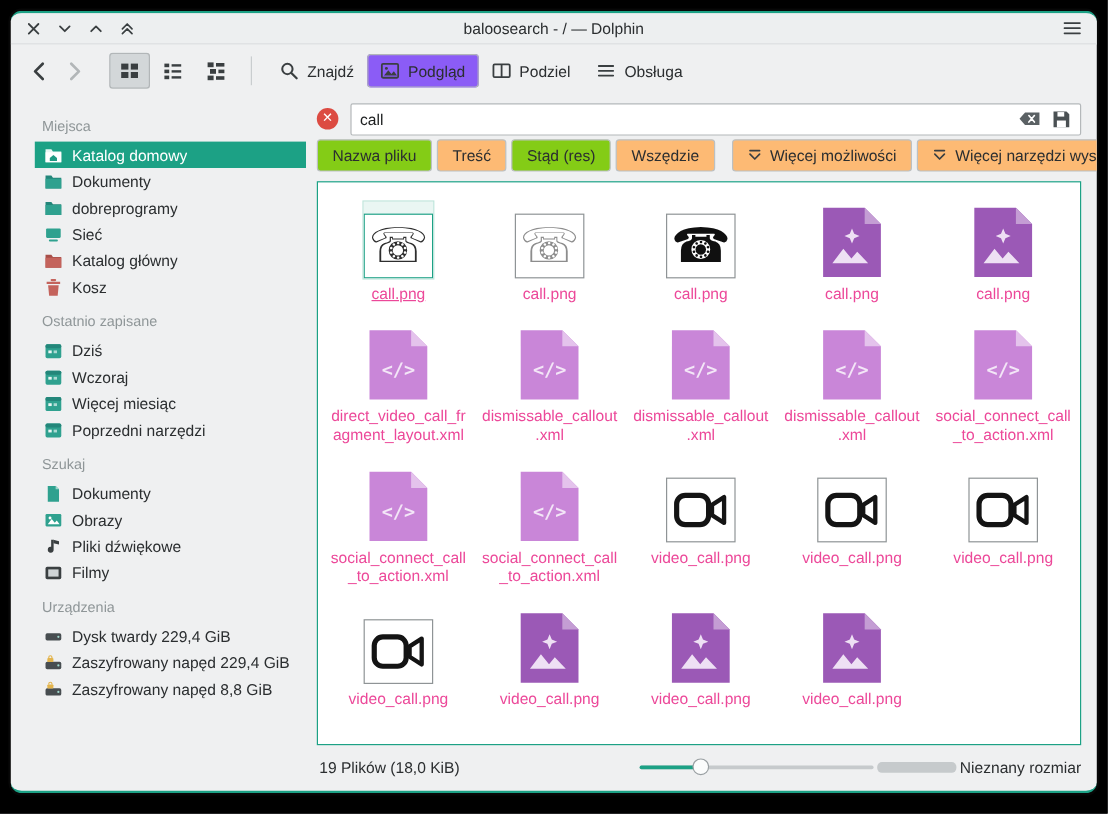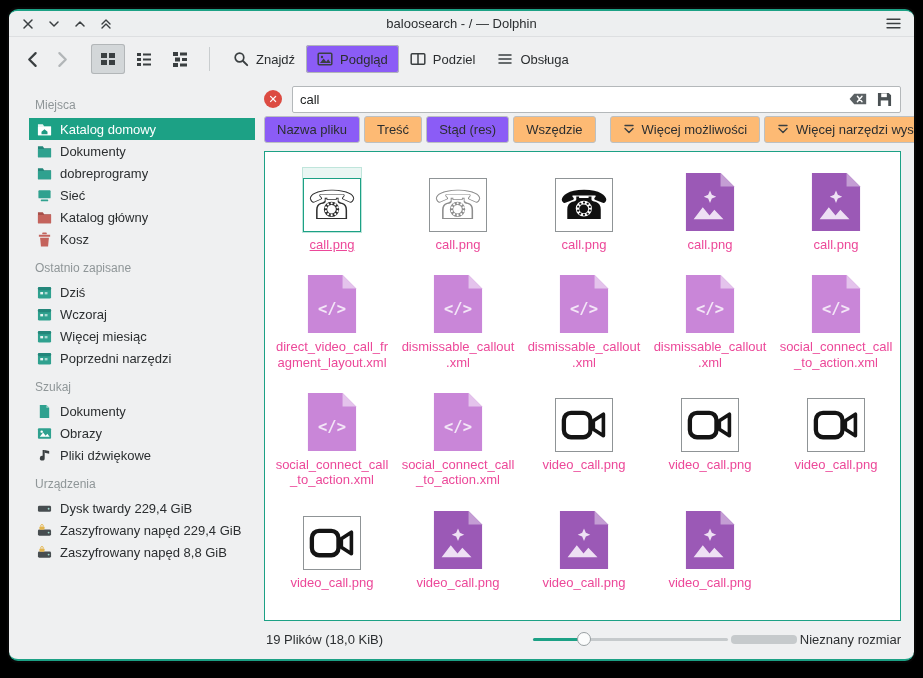"Nazwa pliku" .fbtn.active { background: #8b5cf6 -> #84cc16 }
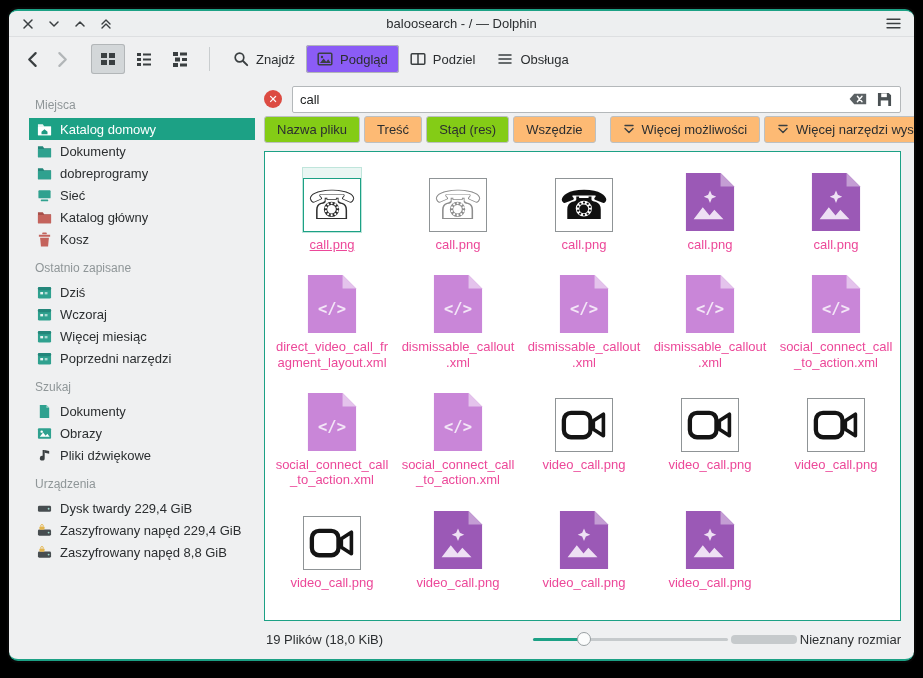"Filmy" div.side-item { html: none -> <div> <span> <svg> <rect></rect> <rect></rect> </svg> </span> <span>Filmy</span> </div> }
